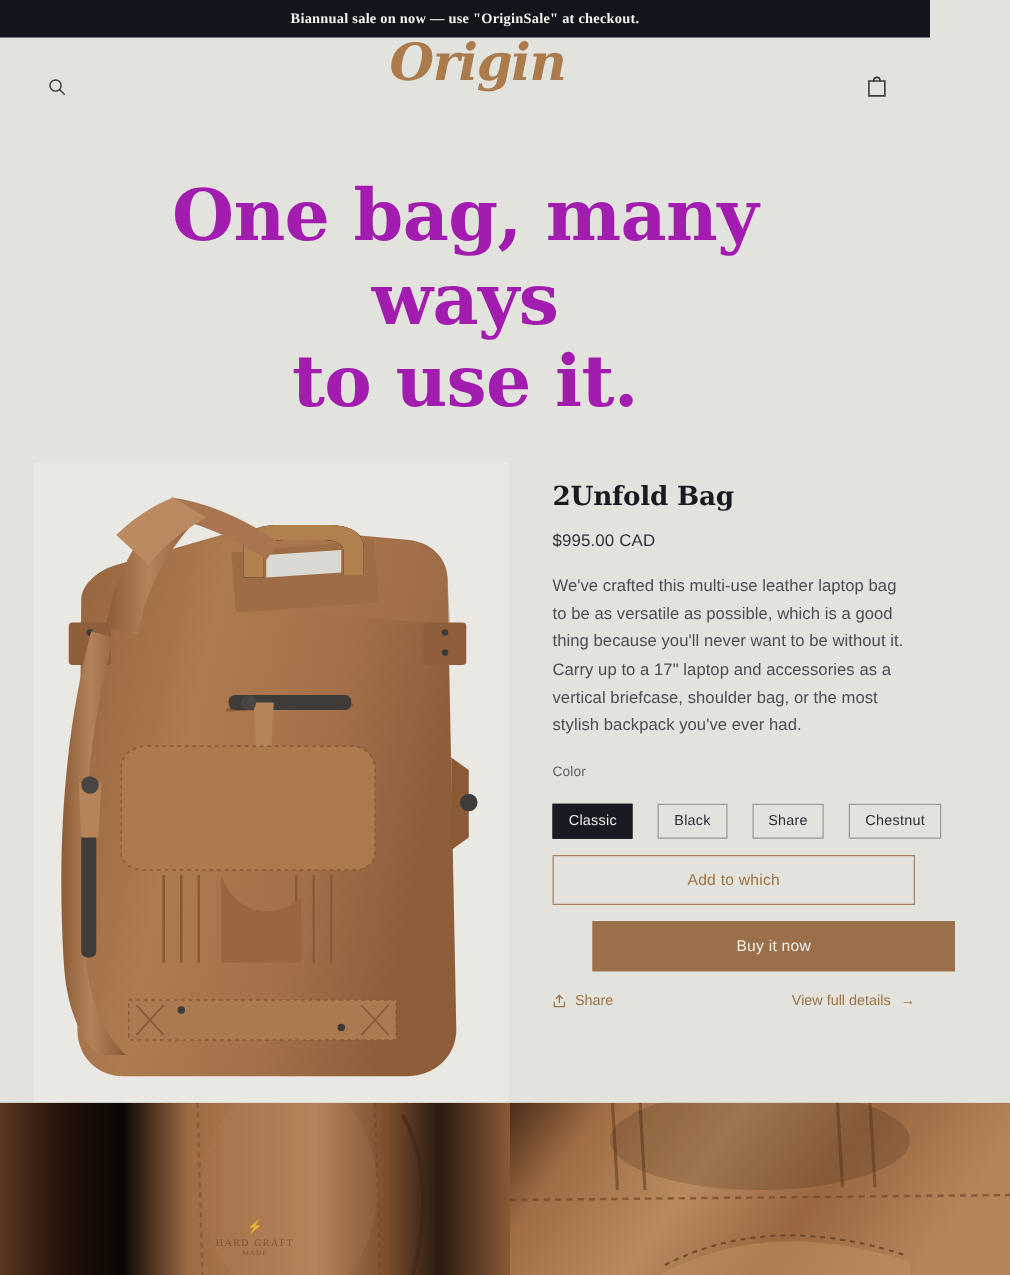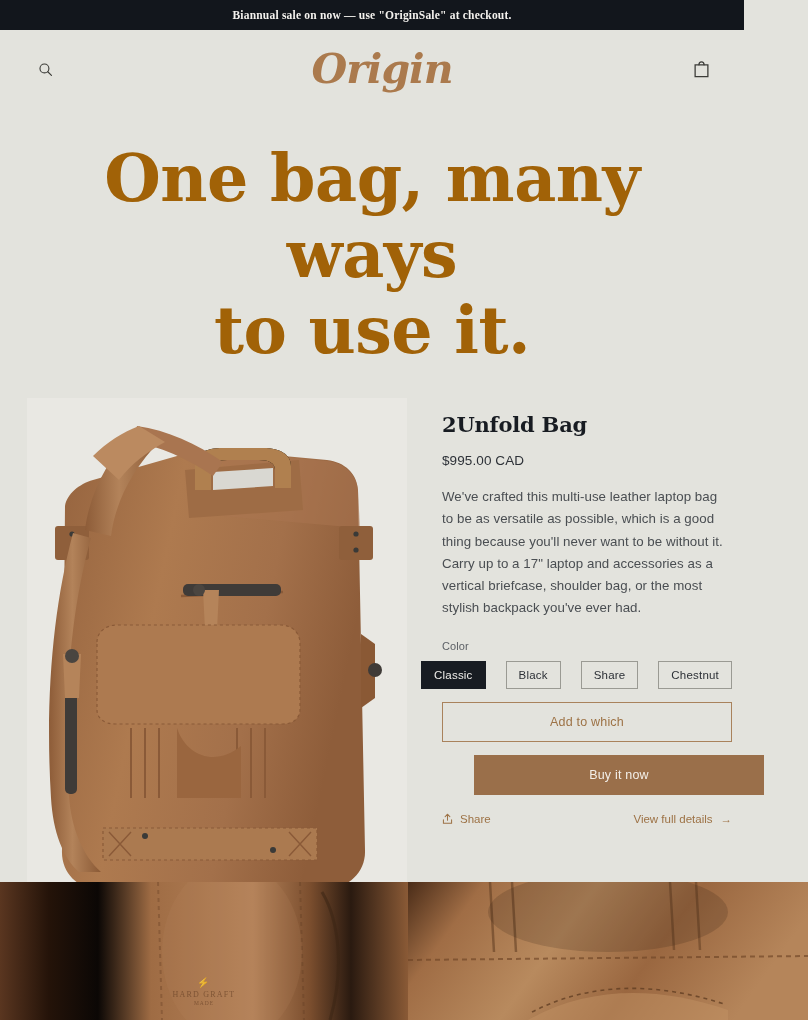"Origin" .header { align-items: center -> flex-start }
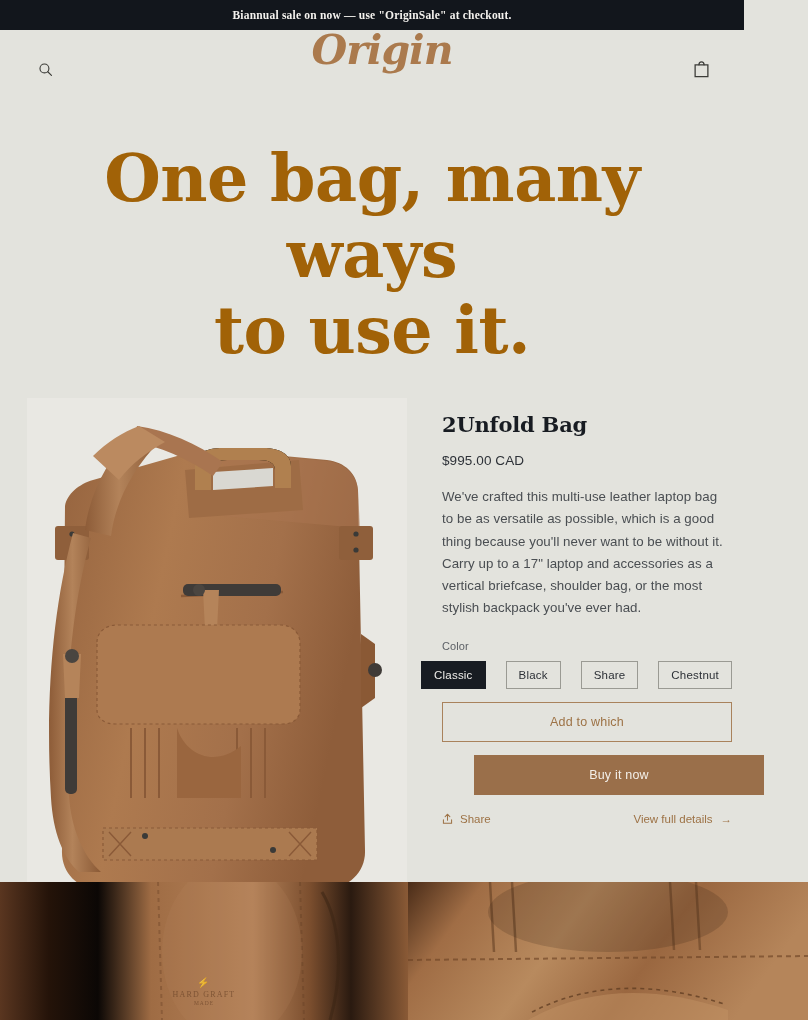"One bag, many ways" .hero-title { color: #a16207 -> #a21caf; font-size: 65px -> 57px }
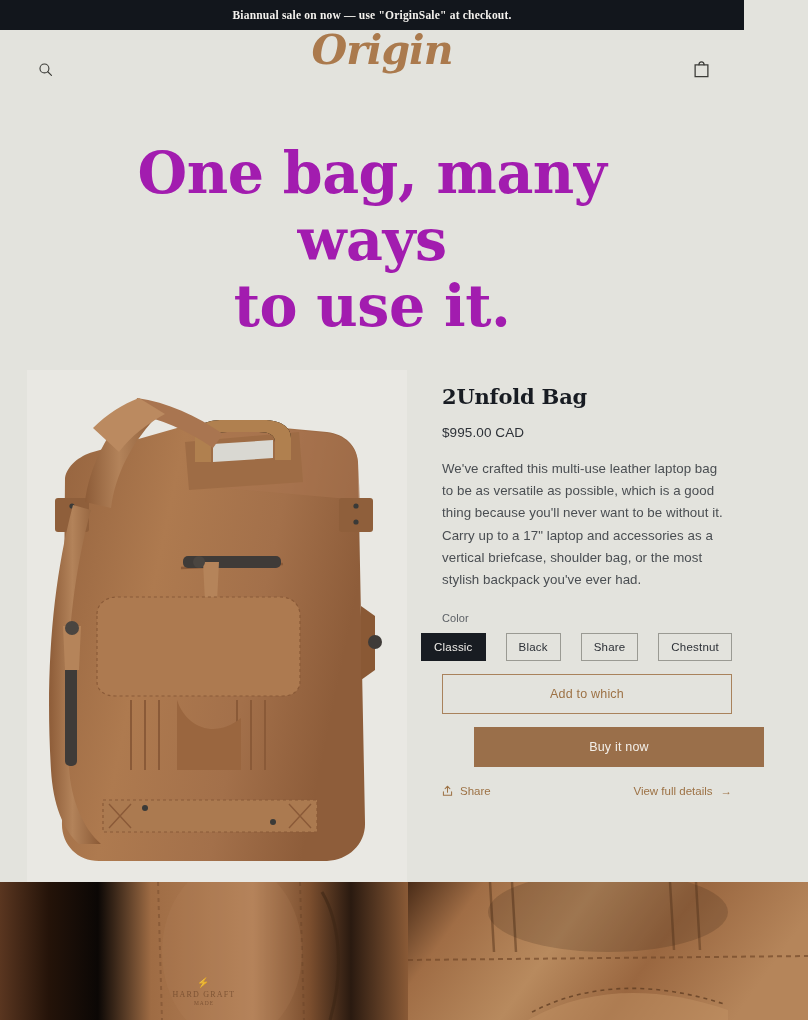"Classic" .swatches { justify-content: flex-end -> none; margin-top: 9px -> 19px }
